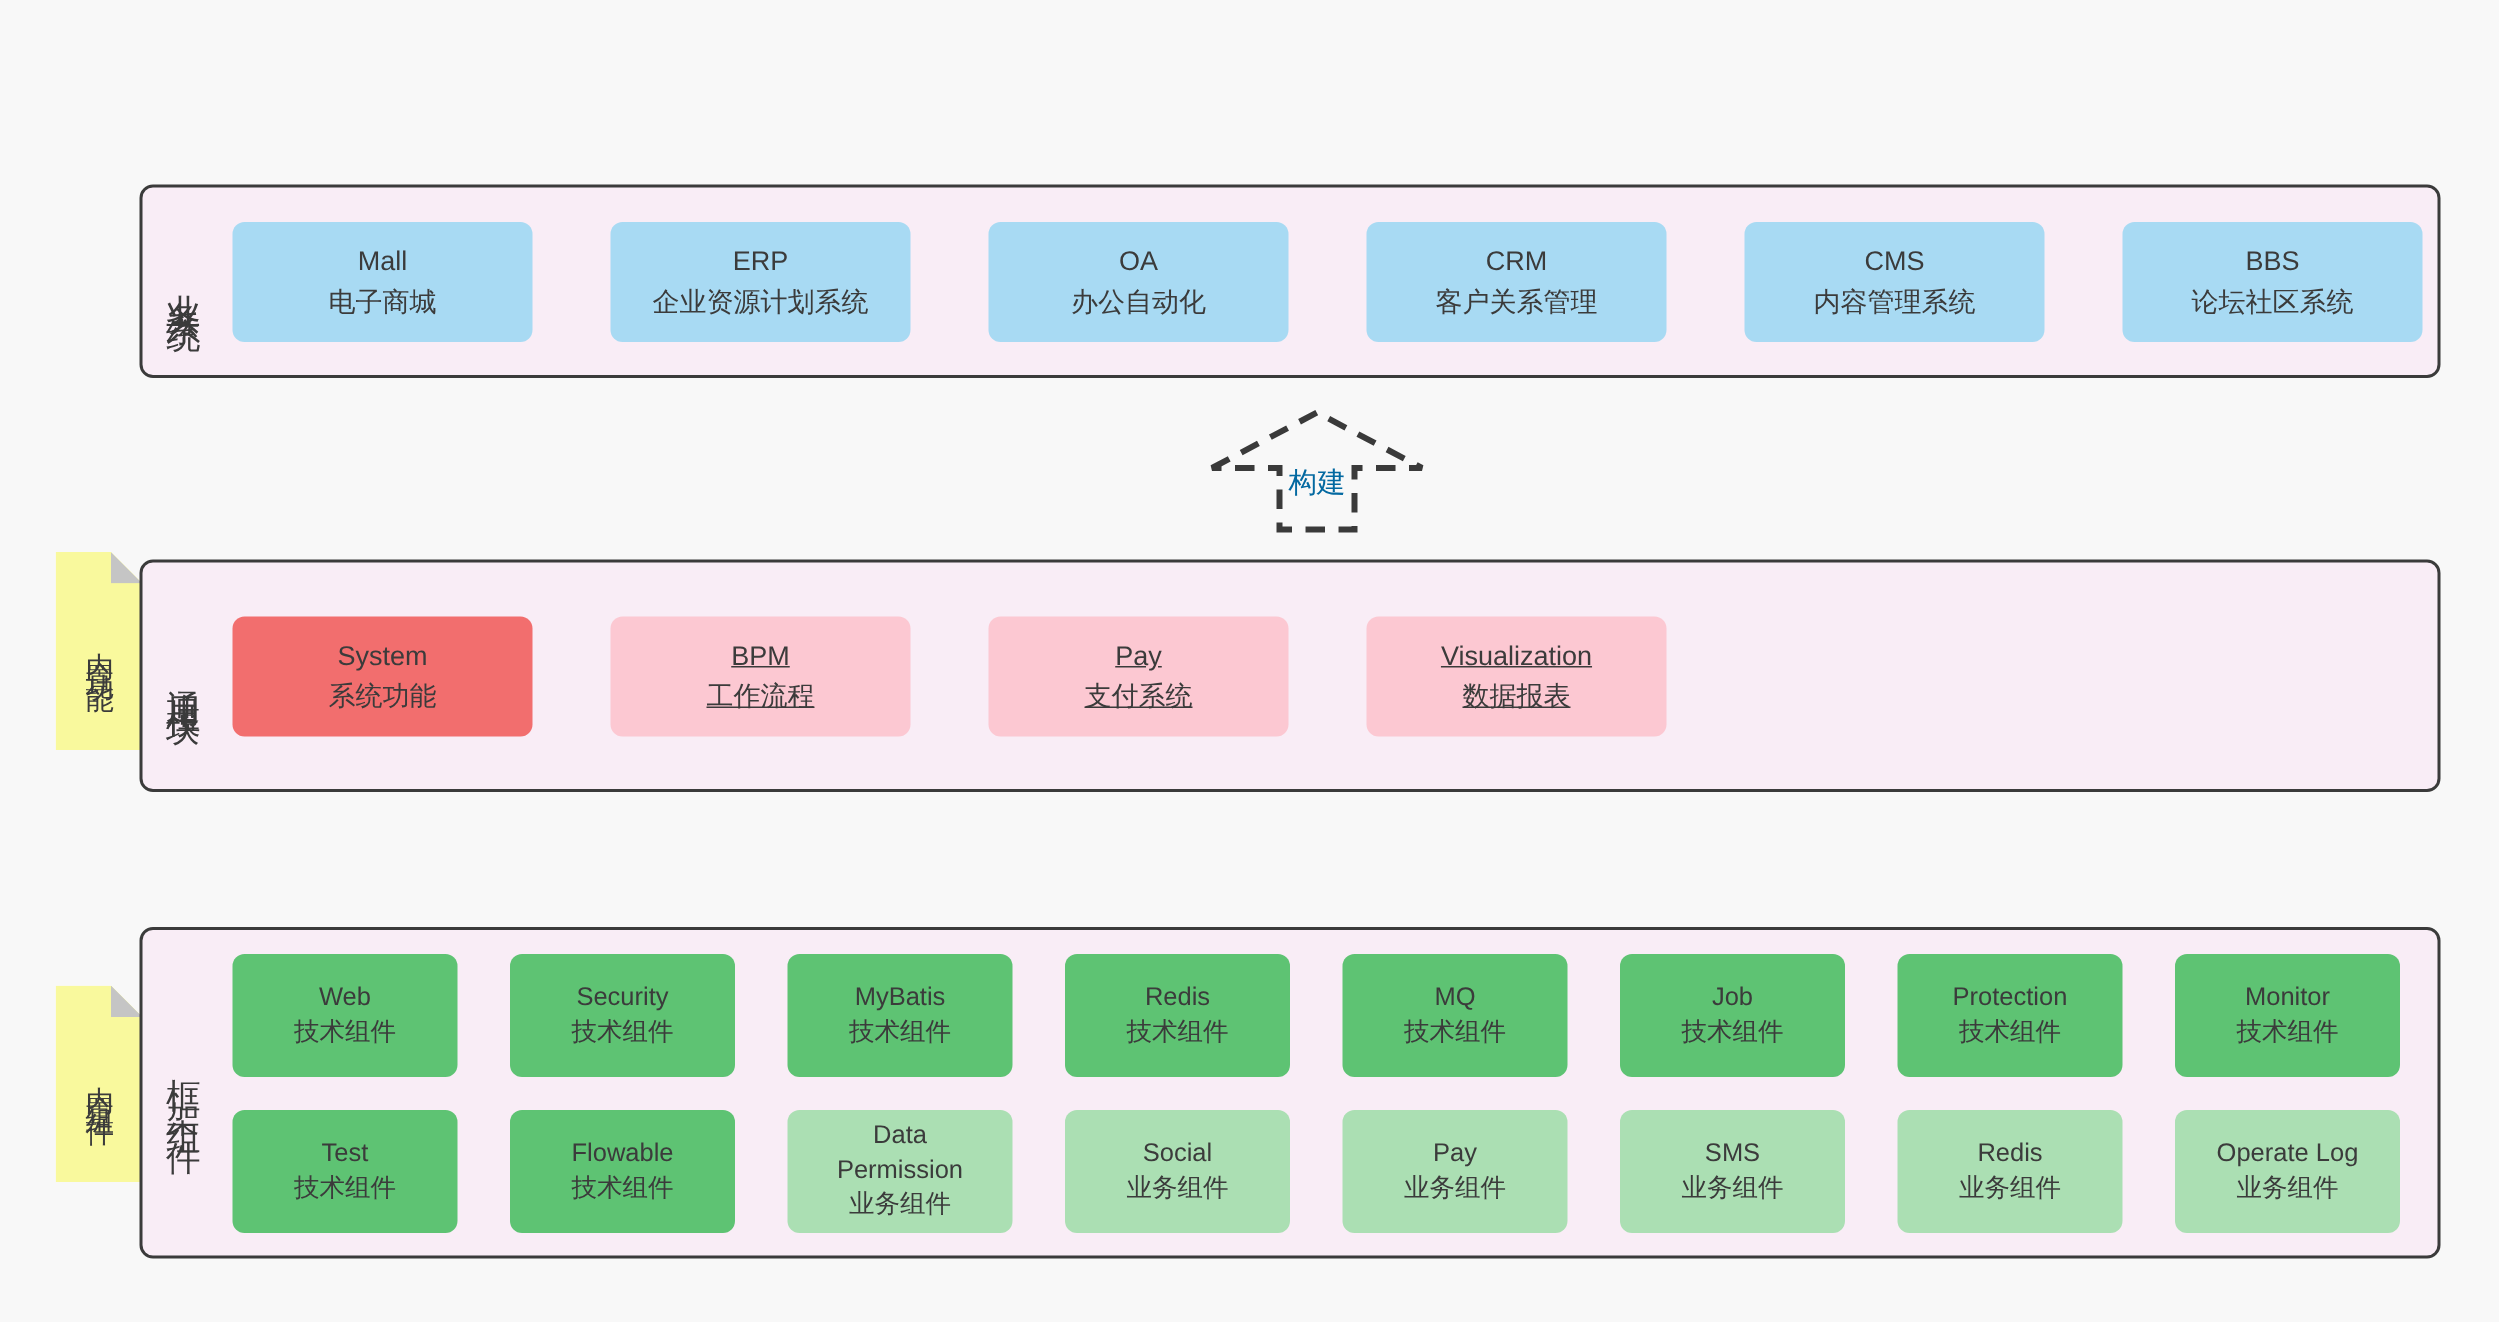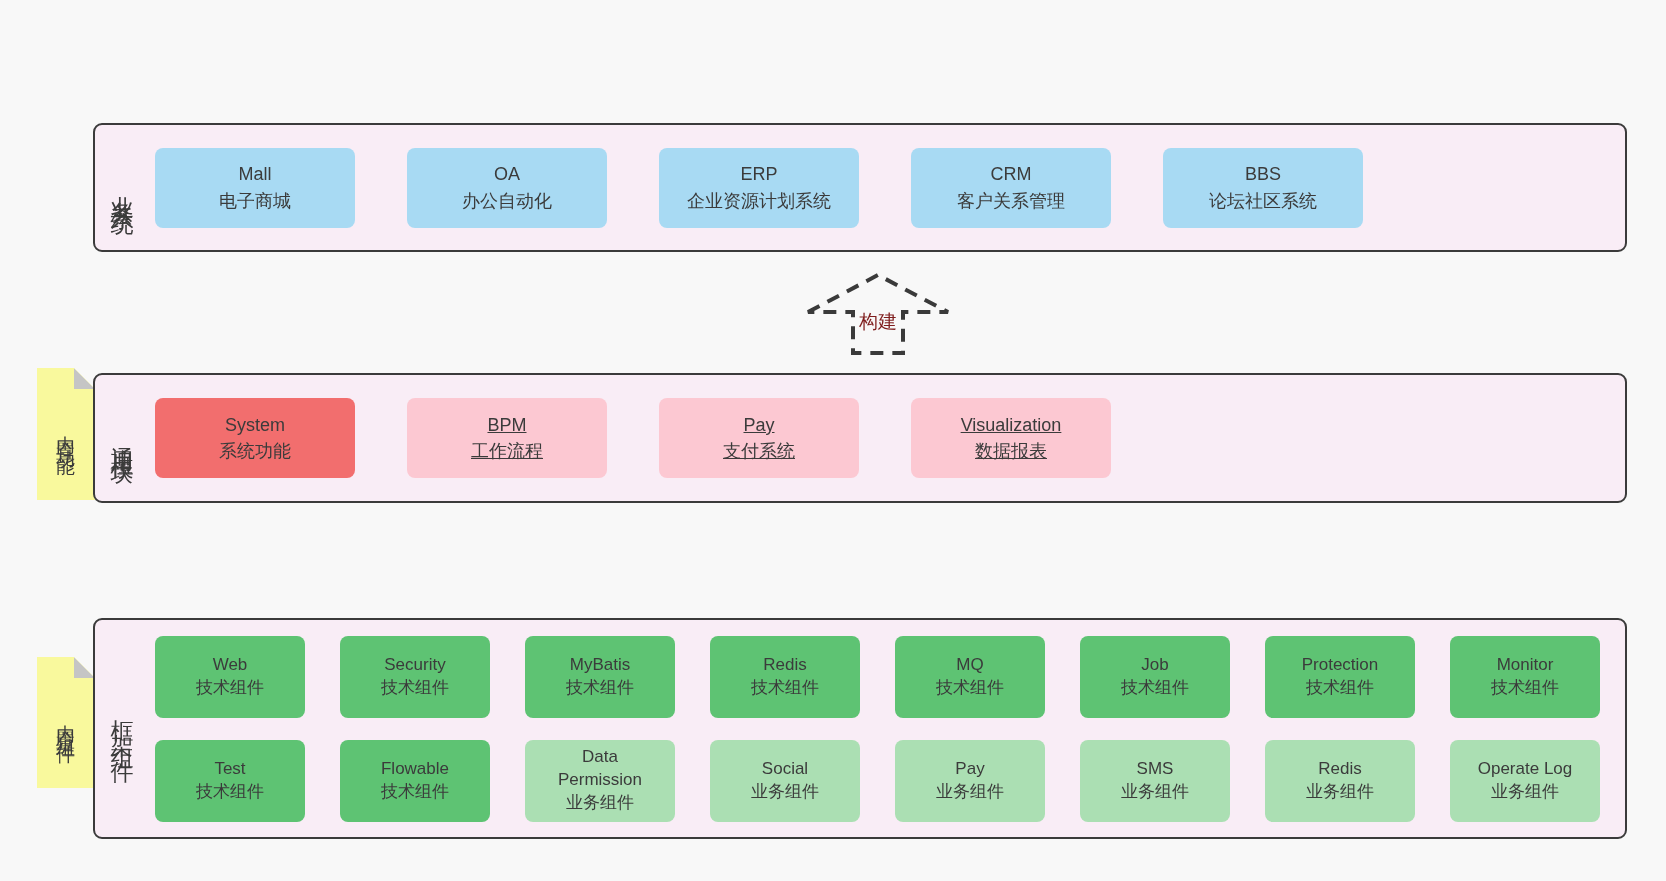"OA" div.box { order: before "ERP" -> after "ERP" }
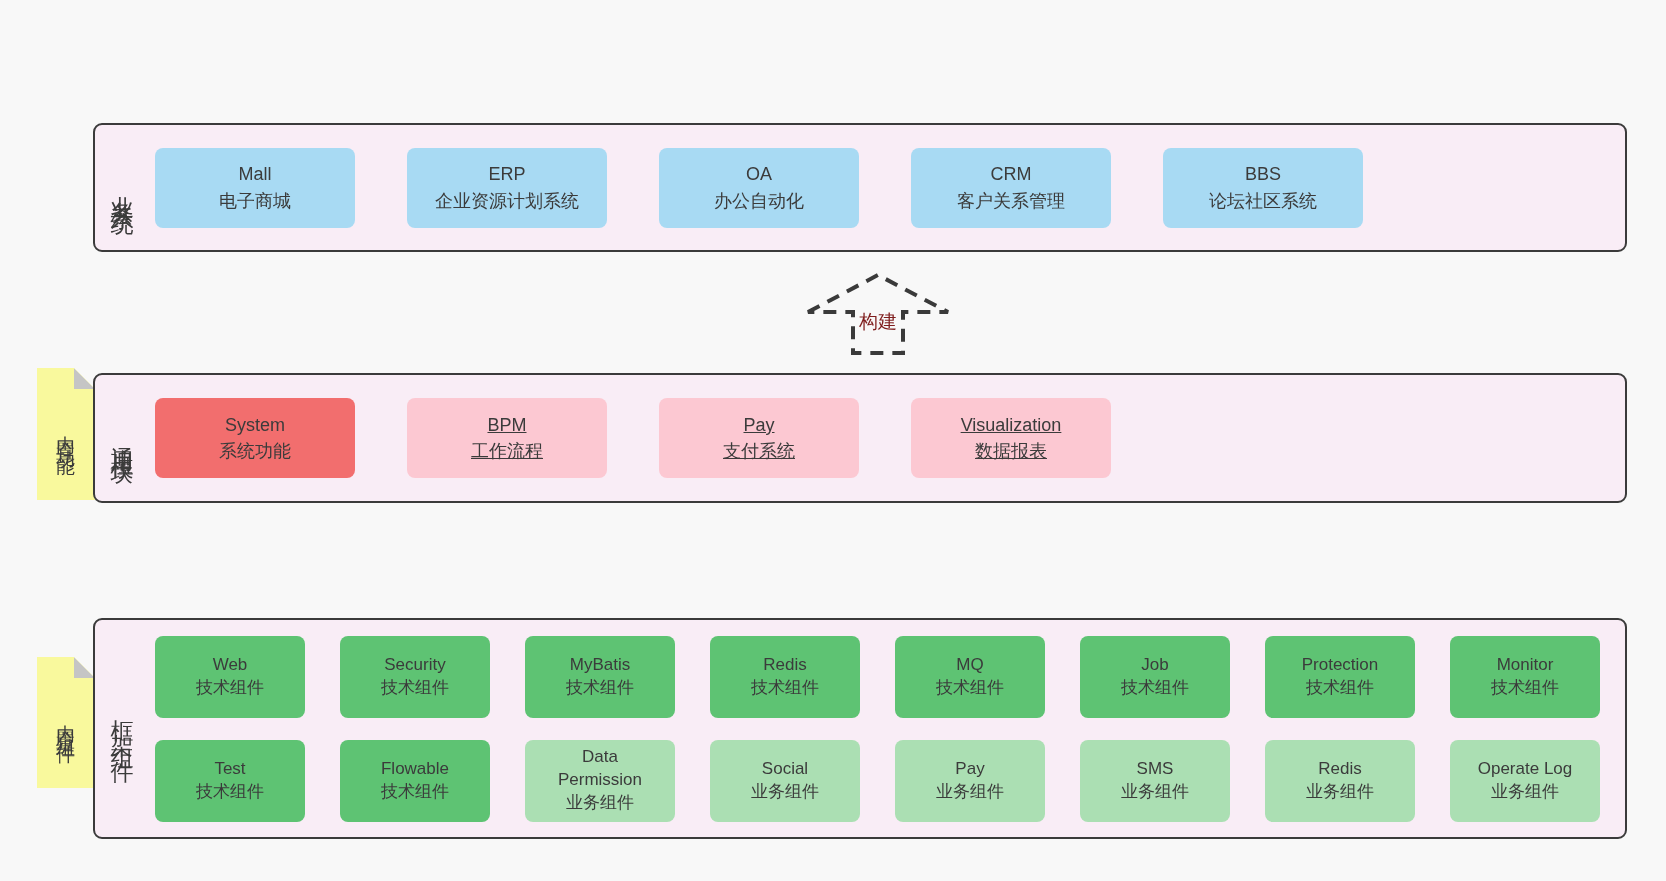"CMS" div.box { html: none -> <div> <span>CMS</span> <span>内容管理系统</span> </div> }
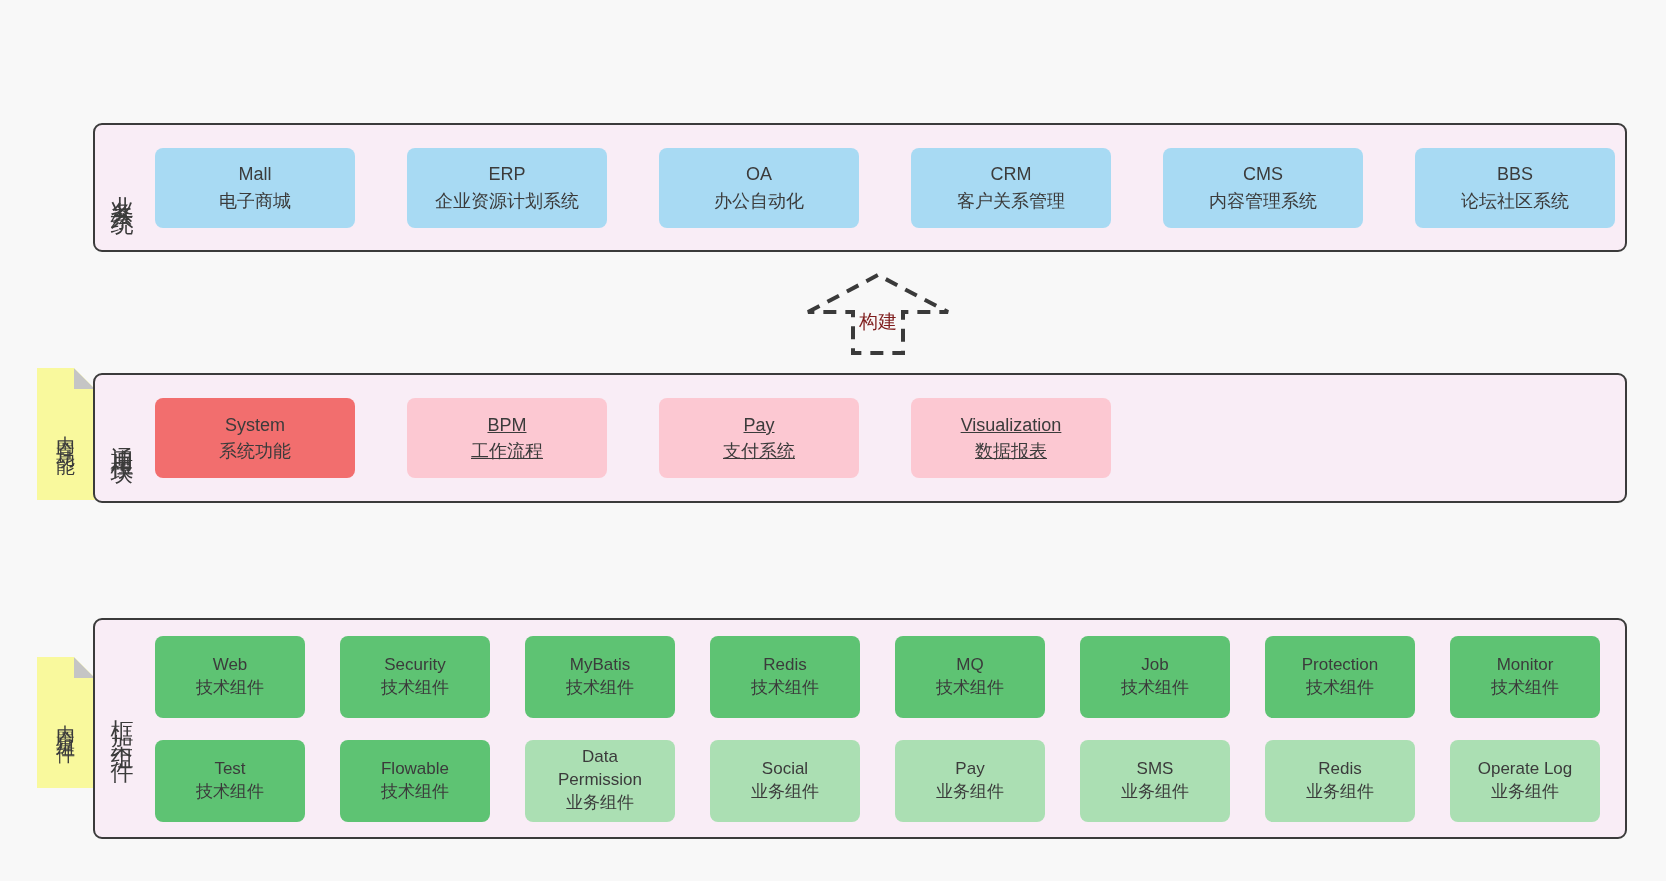"构建" .arrow .arrow-label { color: #7f1d1d -> #0369a1 }
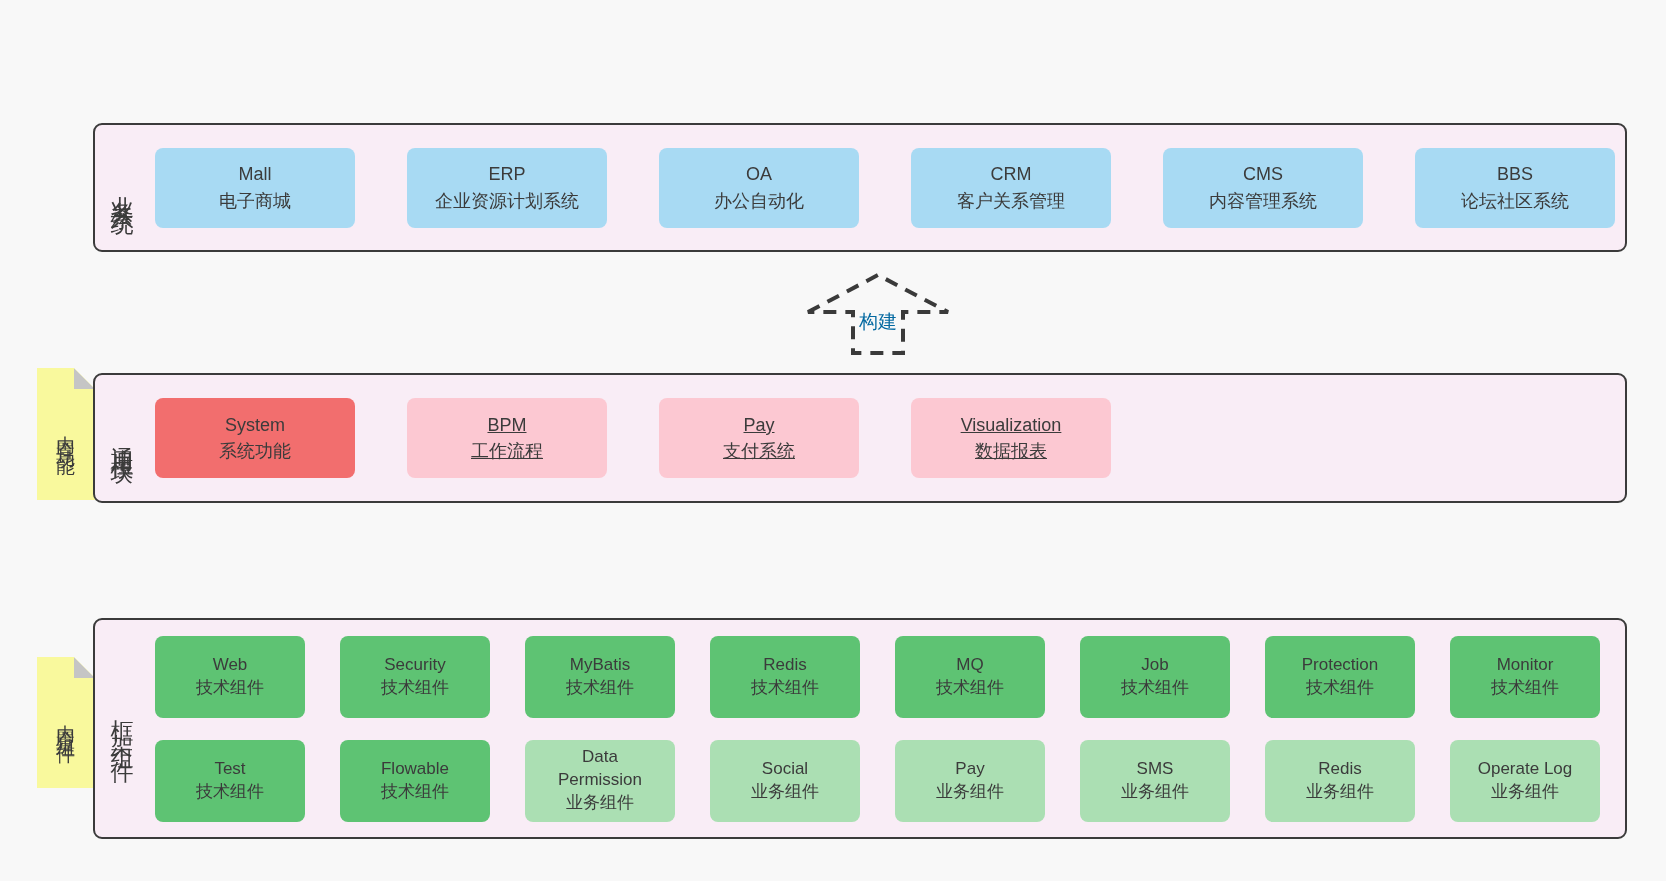"System" .band-2 { height: 130px -> 155px }
